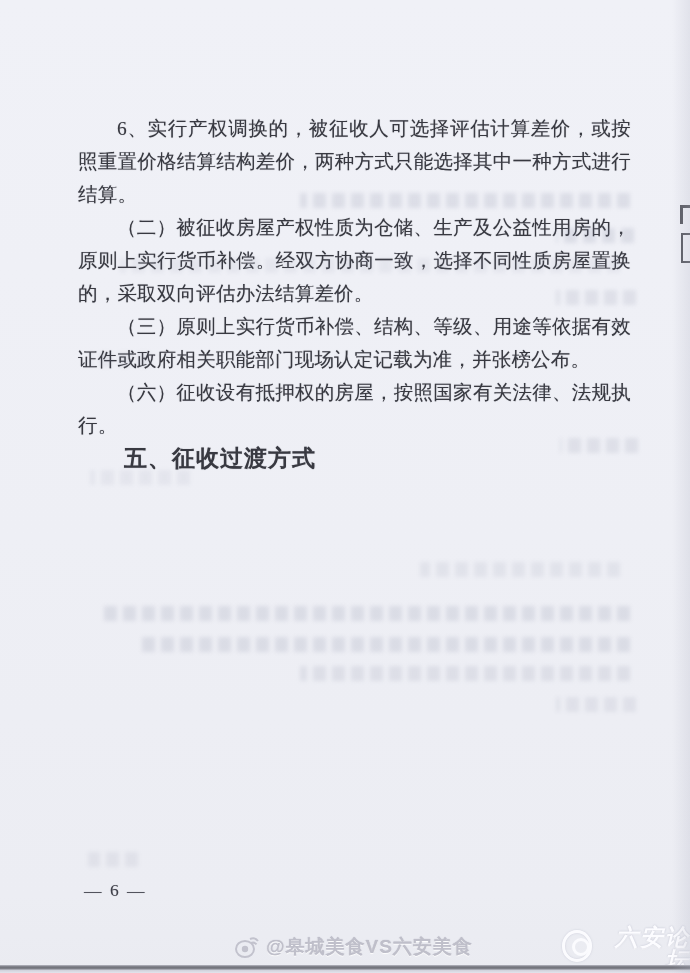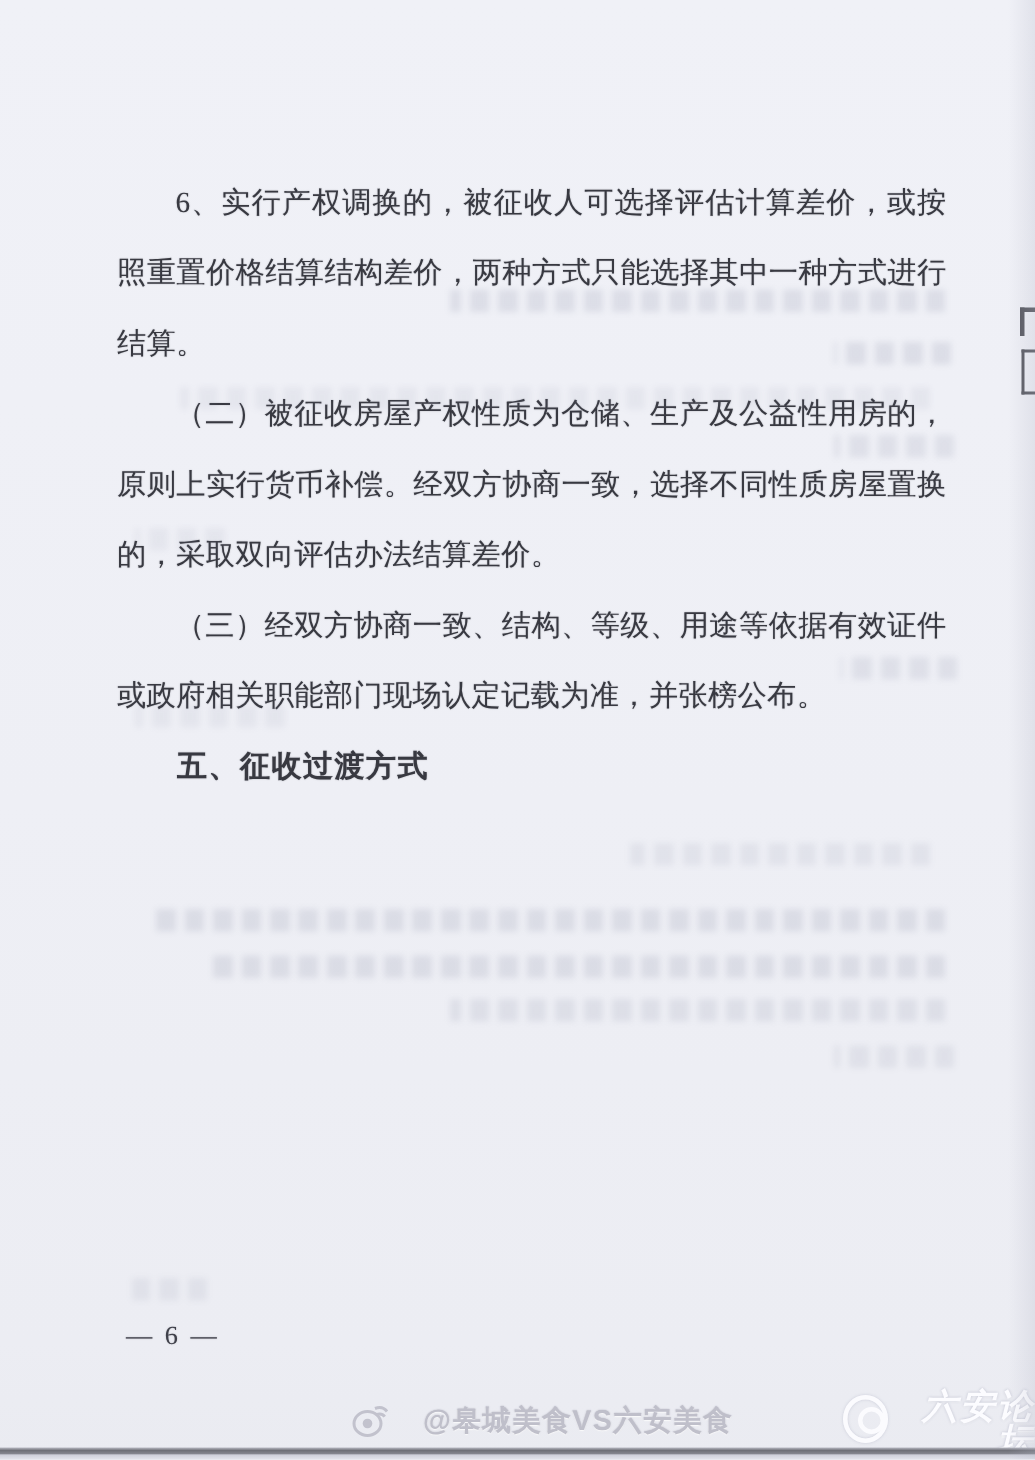"6、实行产权调换的，被征收人可选择评估计算差价，或按照重置价格结算结构差价，两种" .doc-body { line-height: 47px -> 33px }
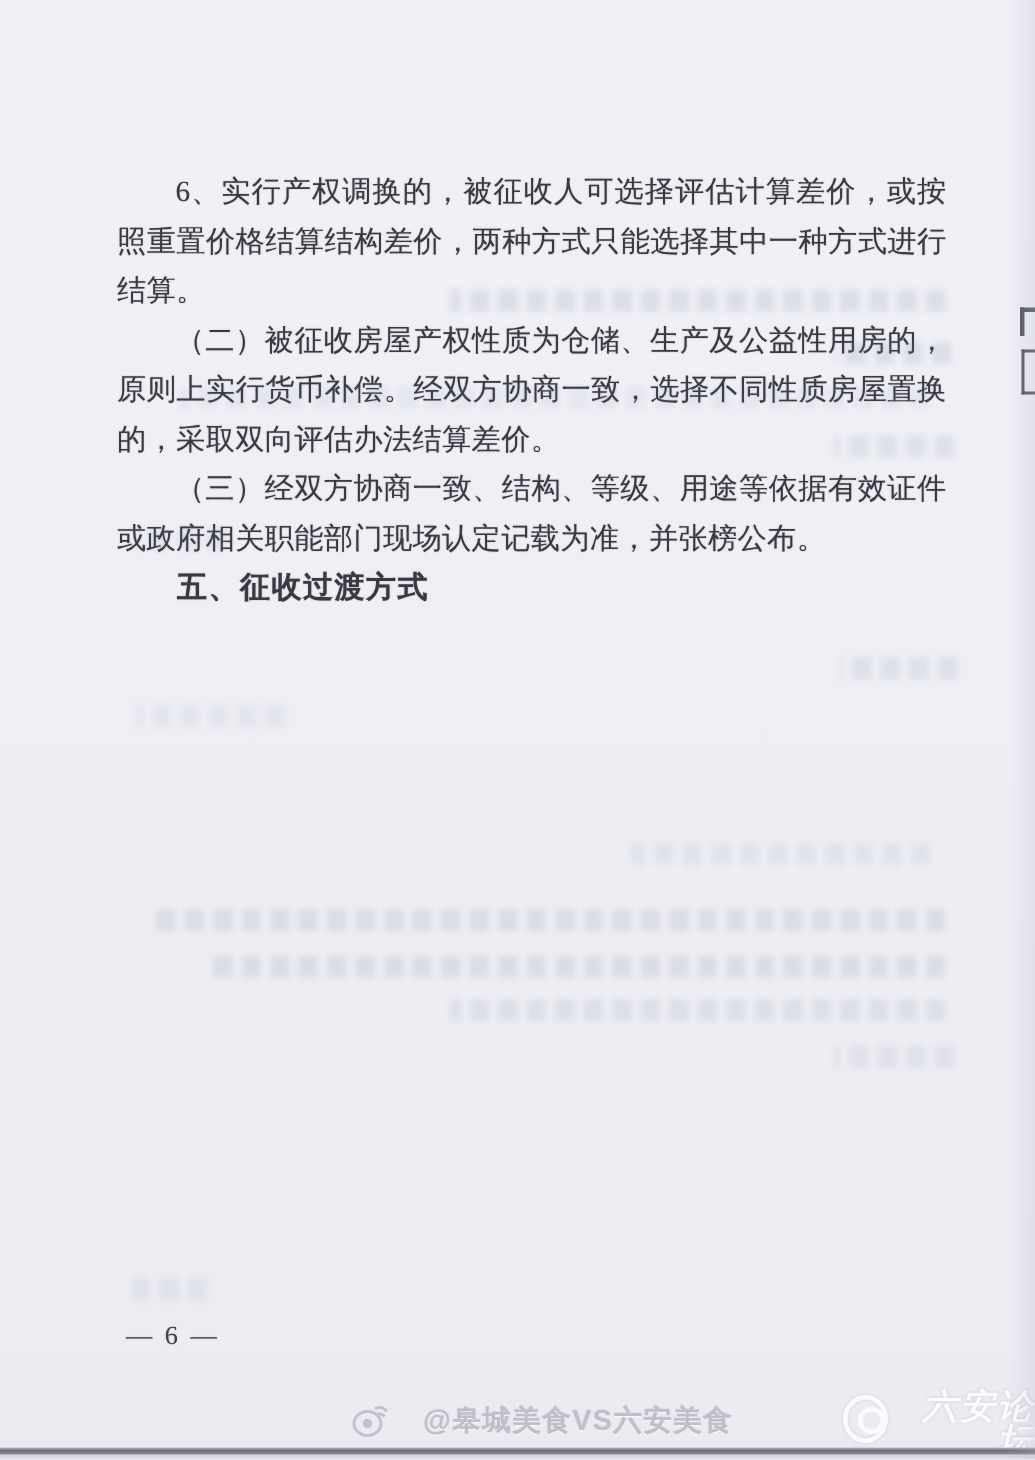"（三）经双方协商一致、结构、等级、用途等依据有效证件或政府相关职能部门现场认定记" p.para { text: 经双方协商一致 -> 原则上实行货币补偿 }
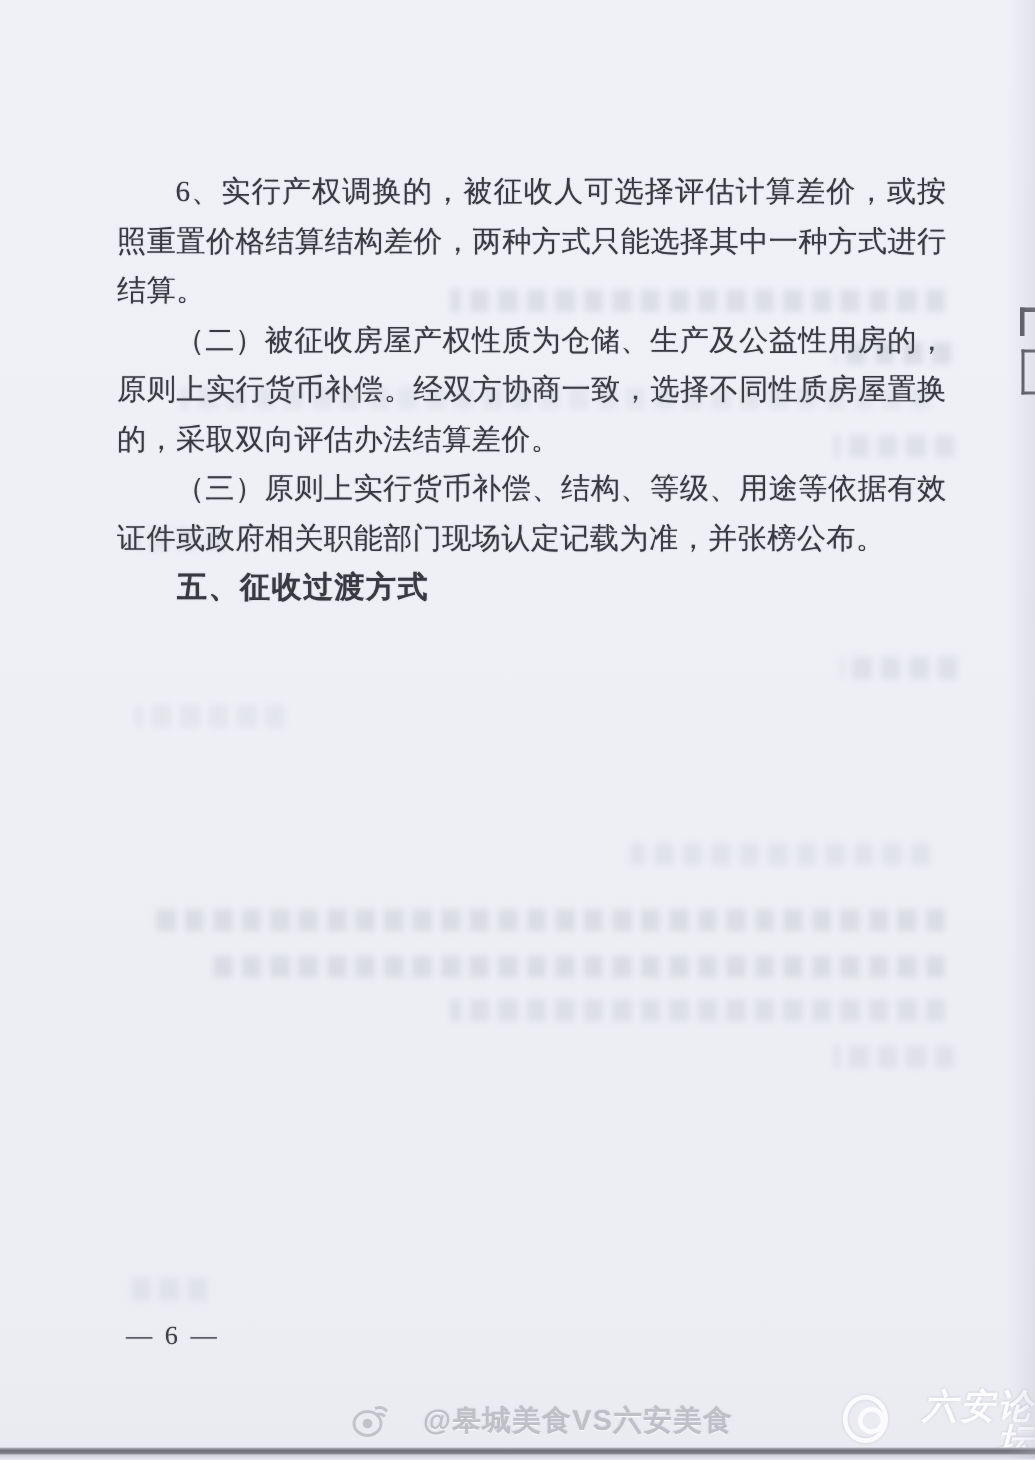"（六）征收设有抵押权的房屋，按照国家有关法律、法规执行。" p.para { html: none -> <p>（六）征收设有抵押权的房屋，按照国家有关法律、法规执行。</p> }
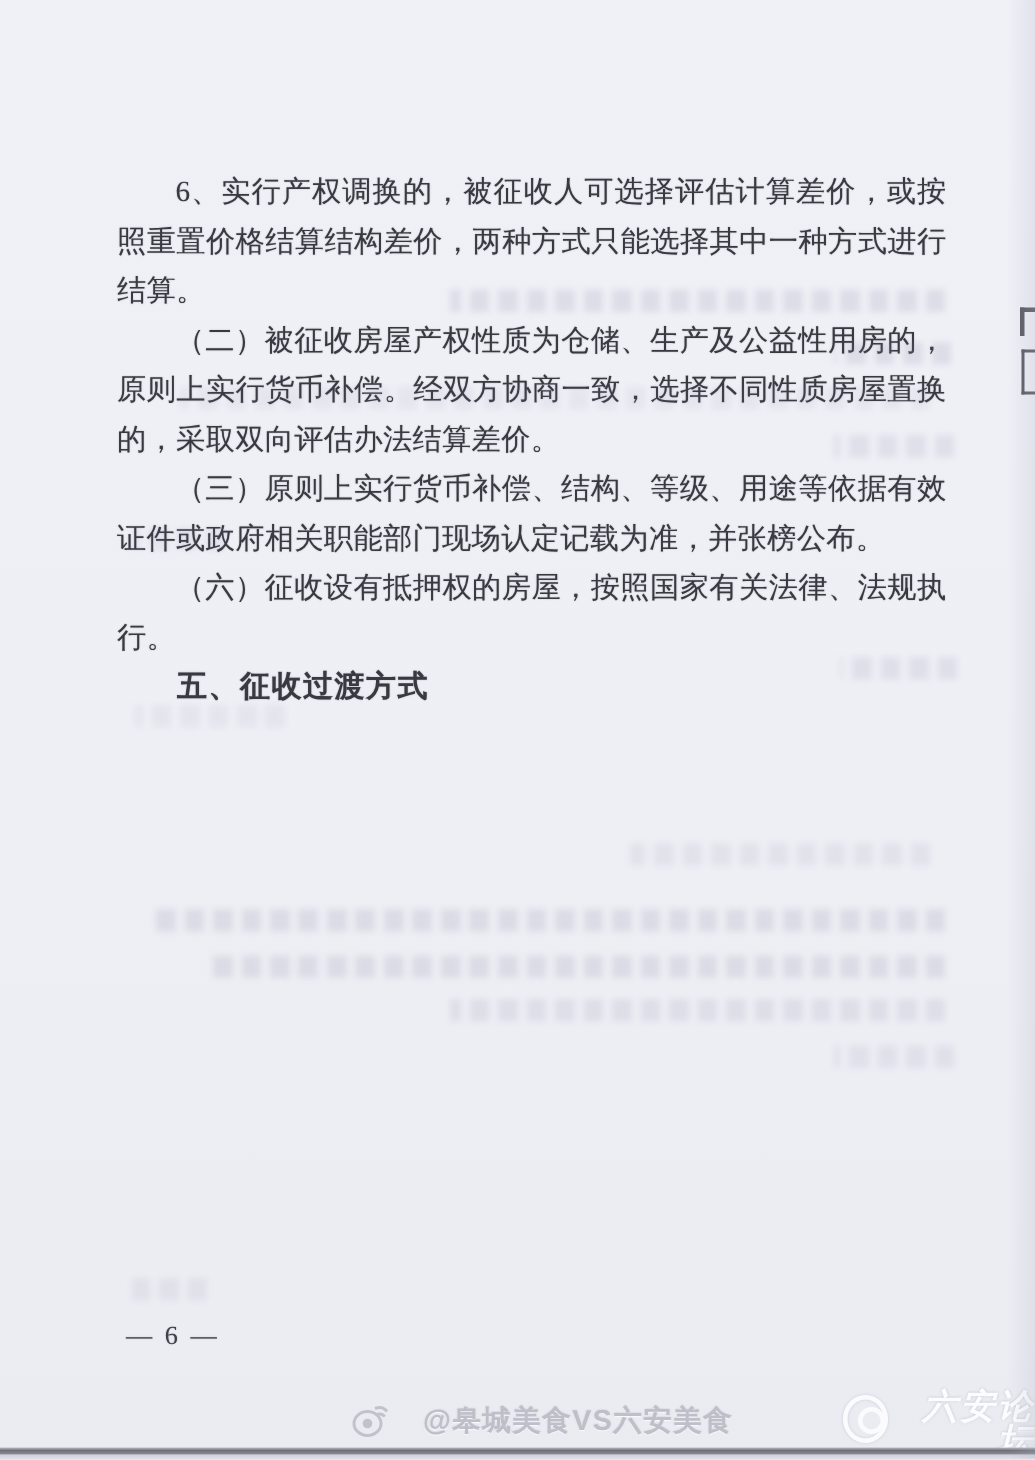"五、征收过渡方式" .doc-body p.heading { font-size: 20px -> 23px }
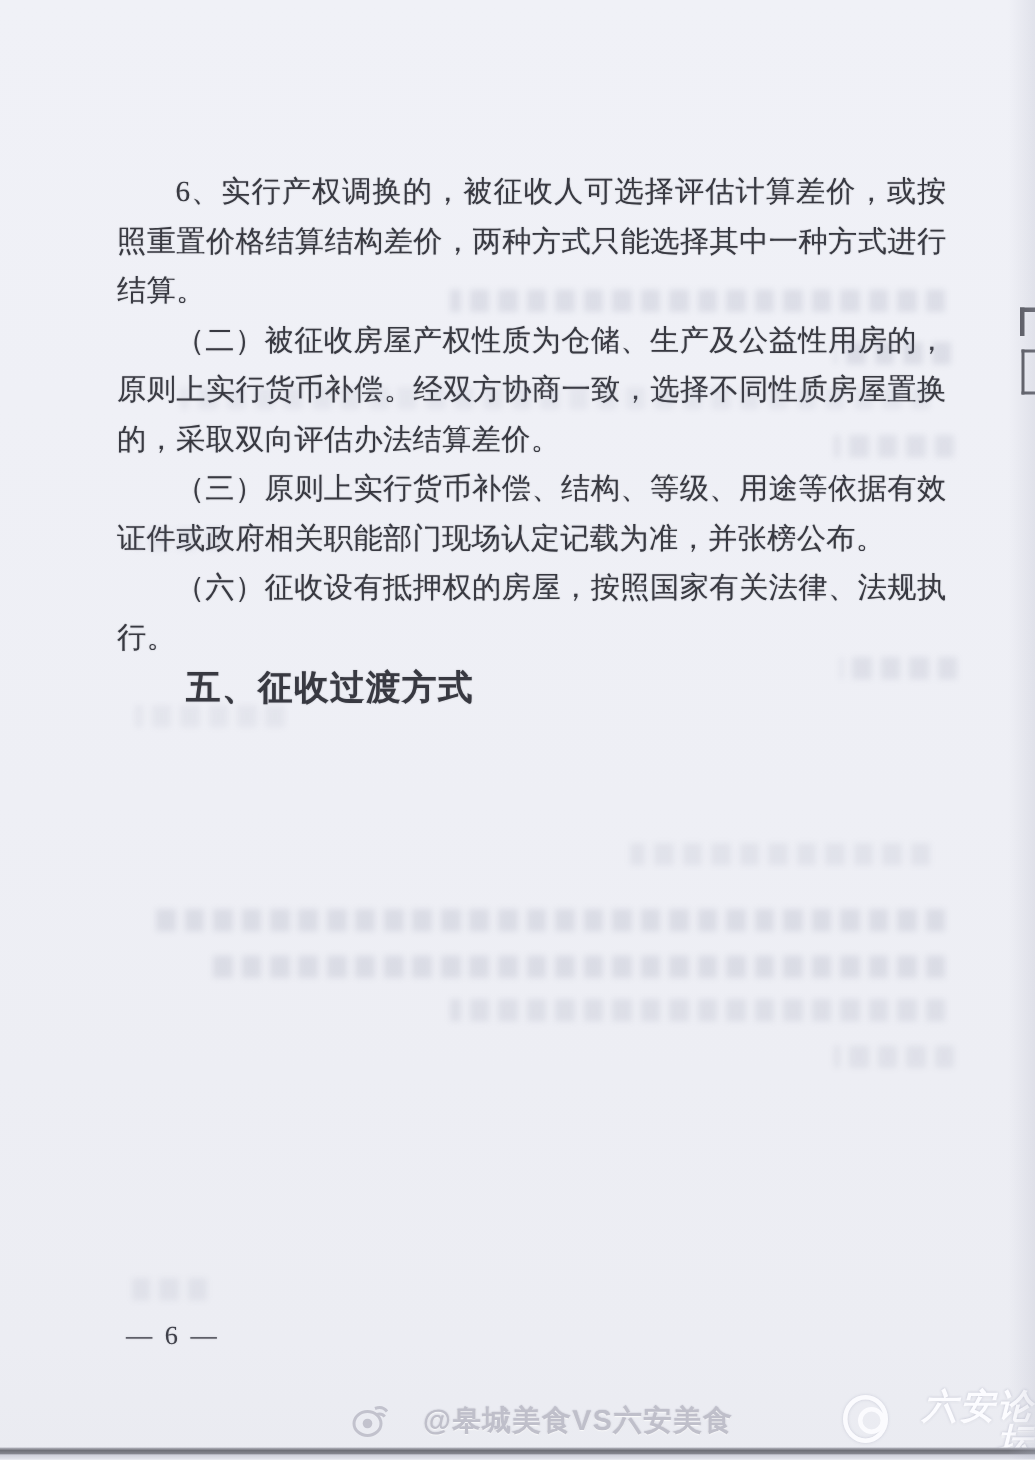"@皋城美食VS六安美食" .wm-weibo { gap: 22px -> 6px }
